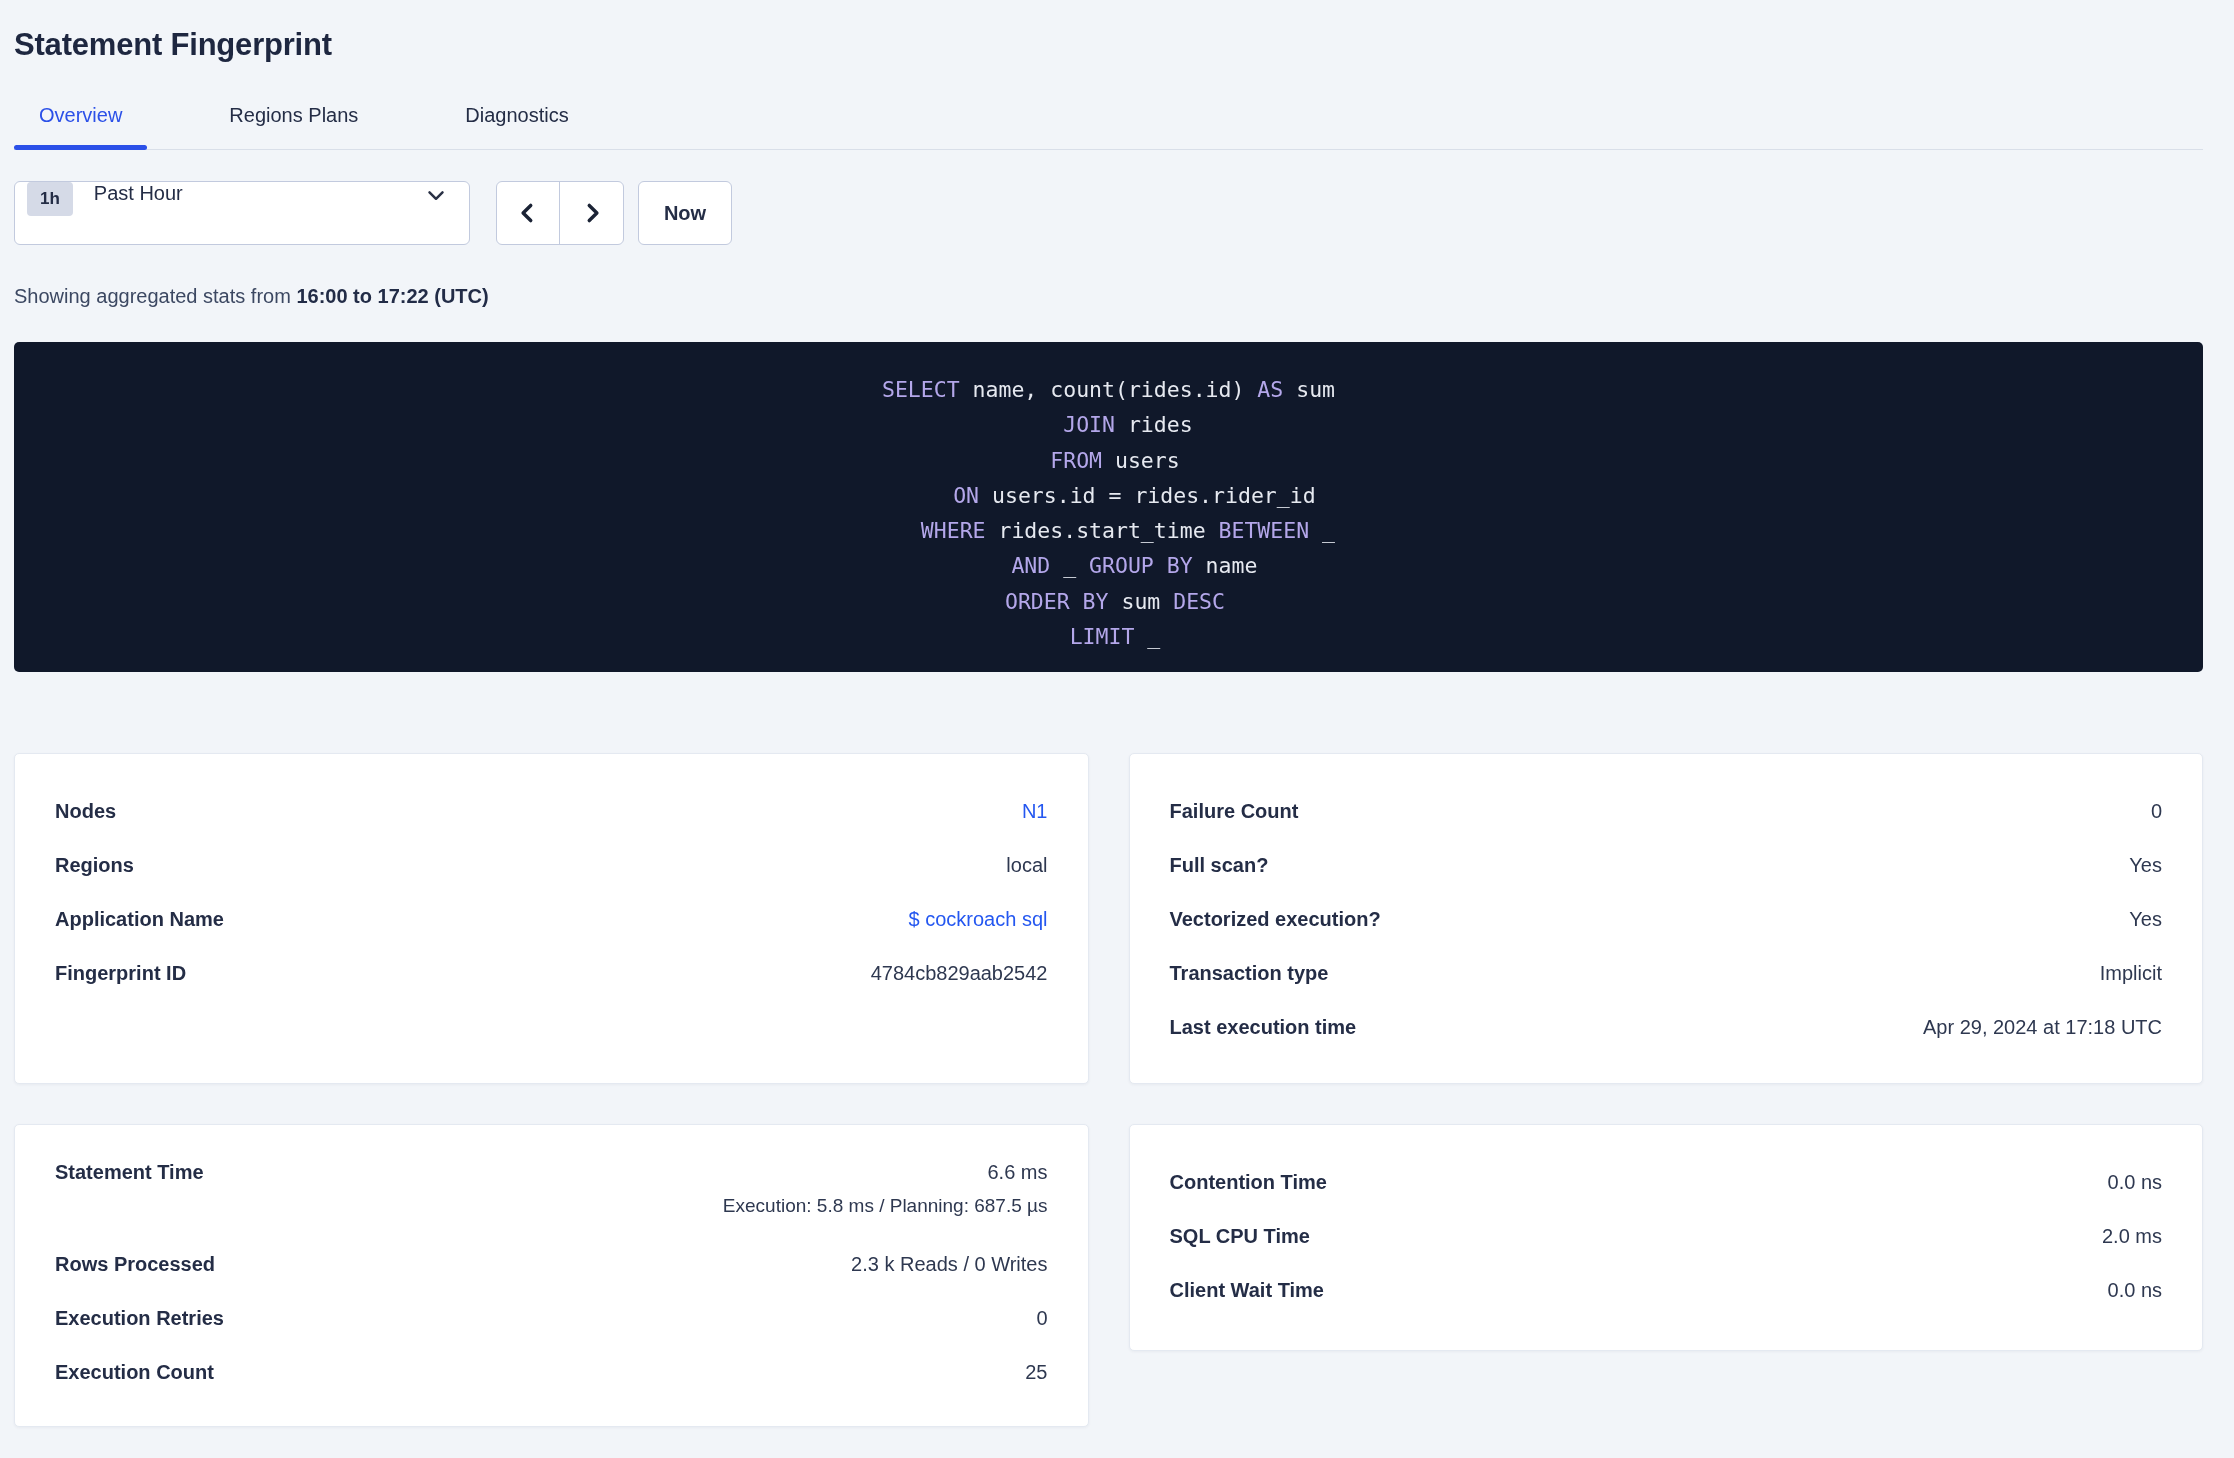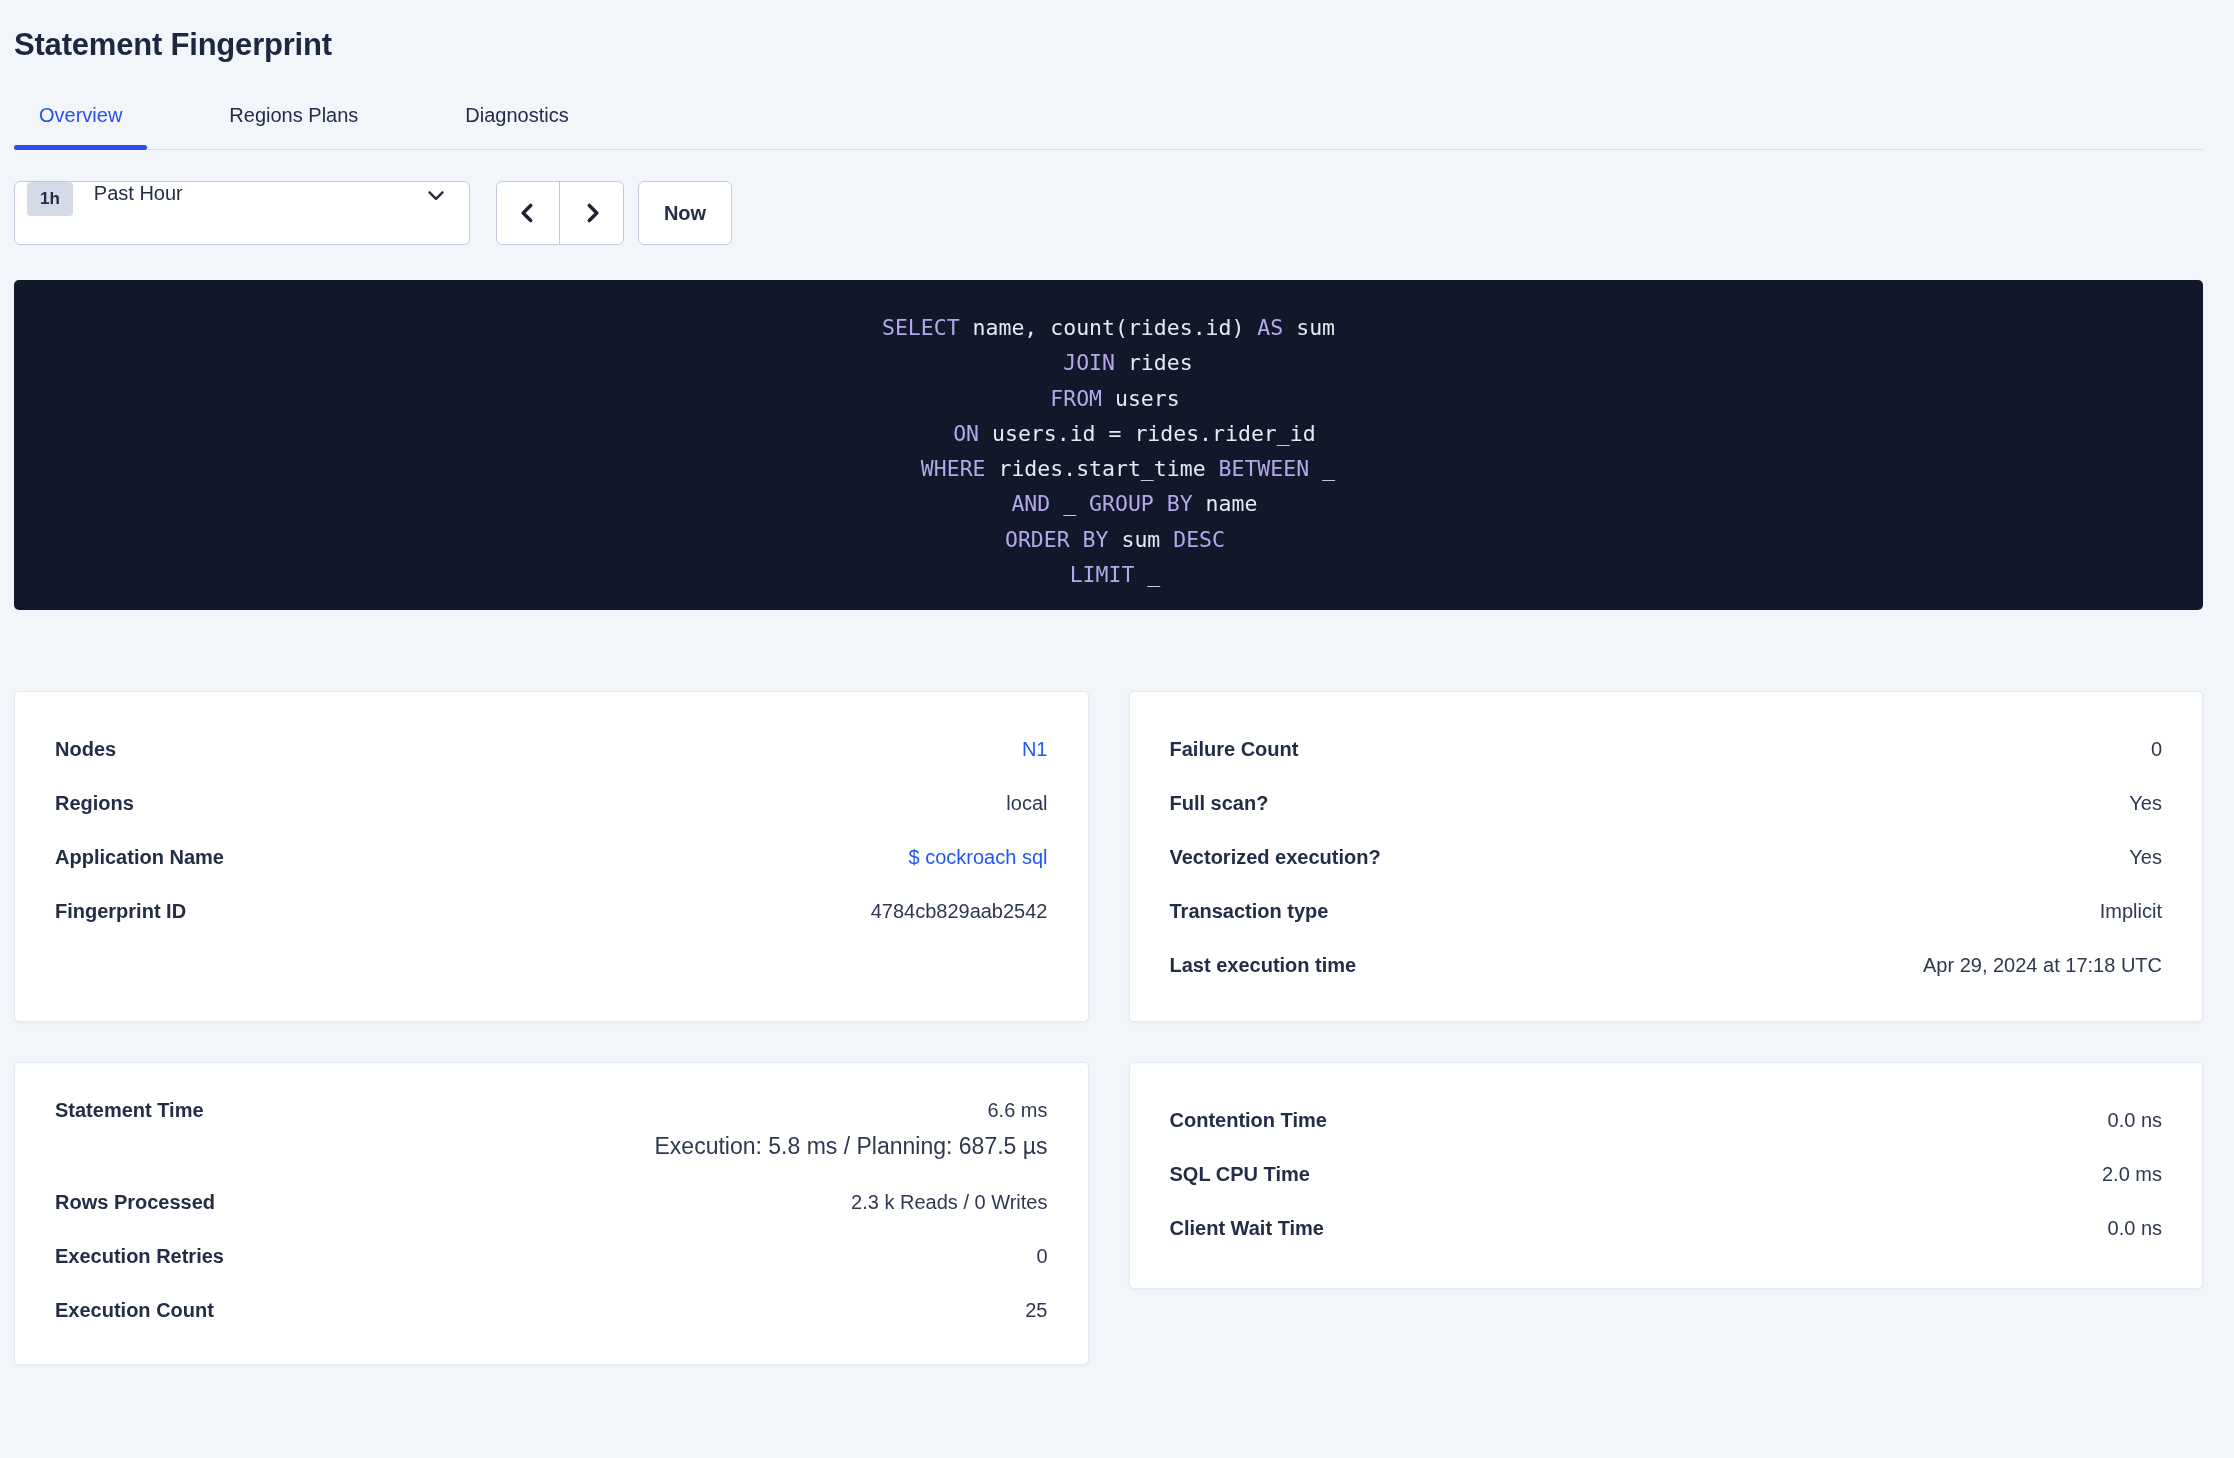"Showing aggregated stats from 16:00" p.stats-line { html: none -> <p><span>Showing aggregated stats from </span><b>16:00 to 17:22 (UTC)</b></p> }
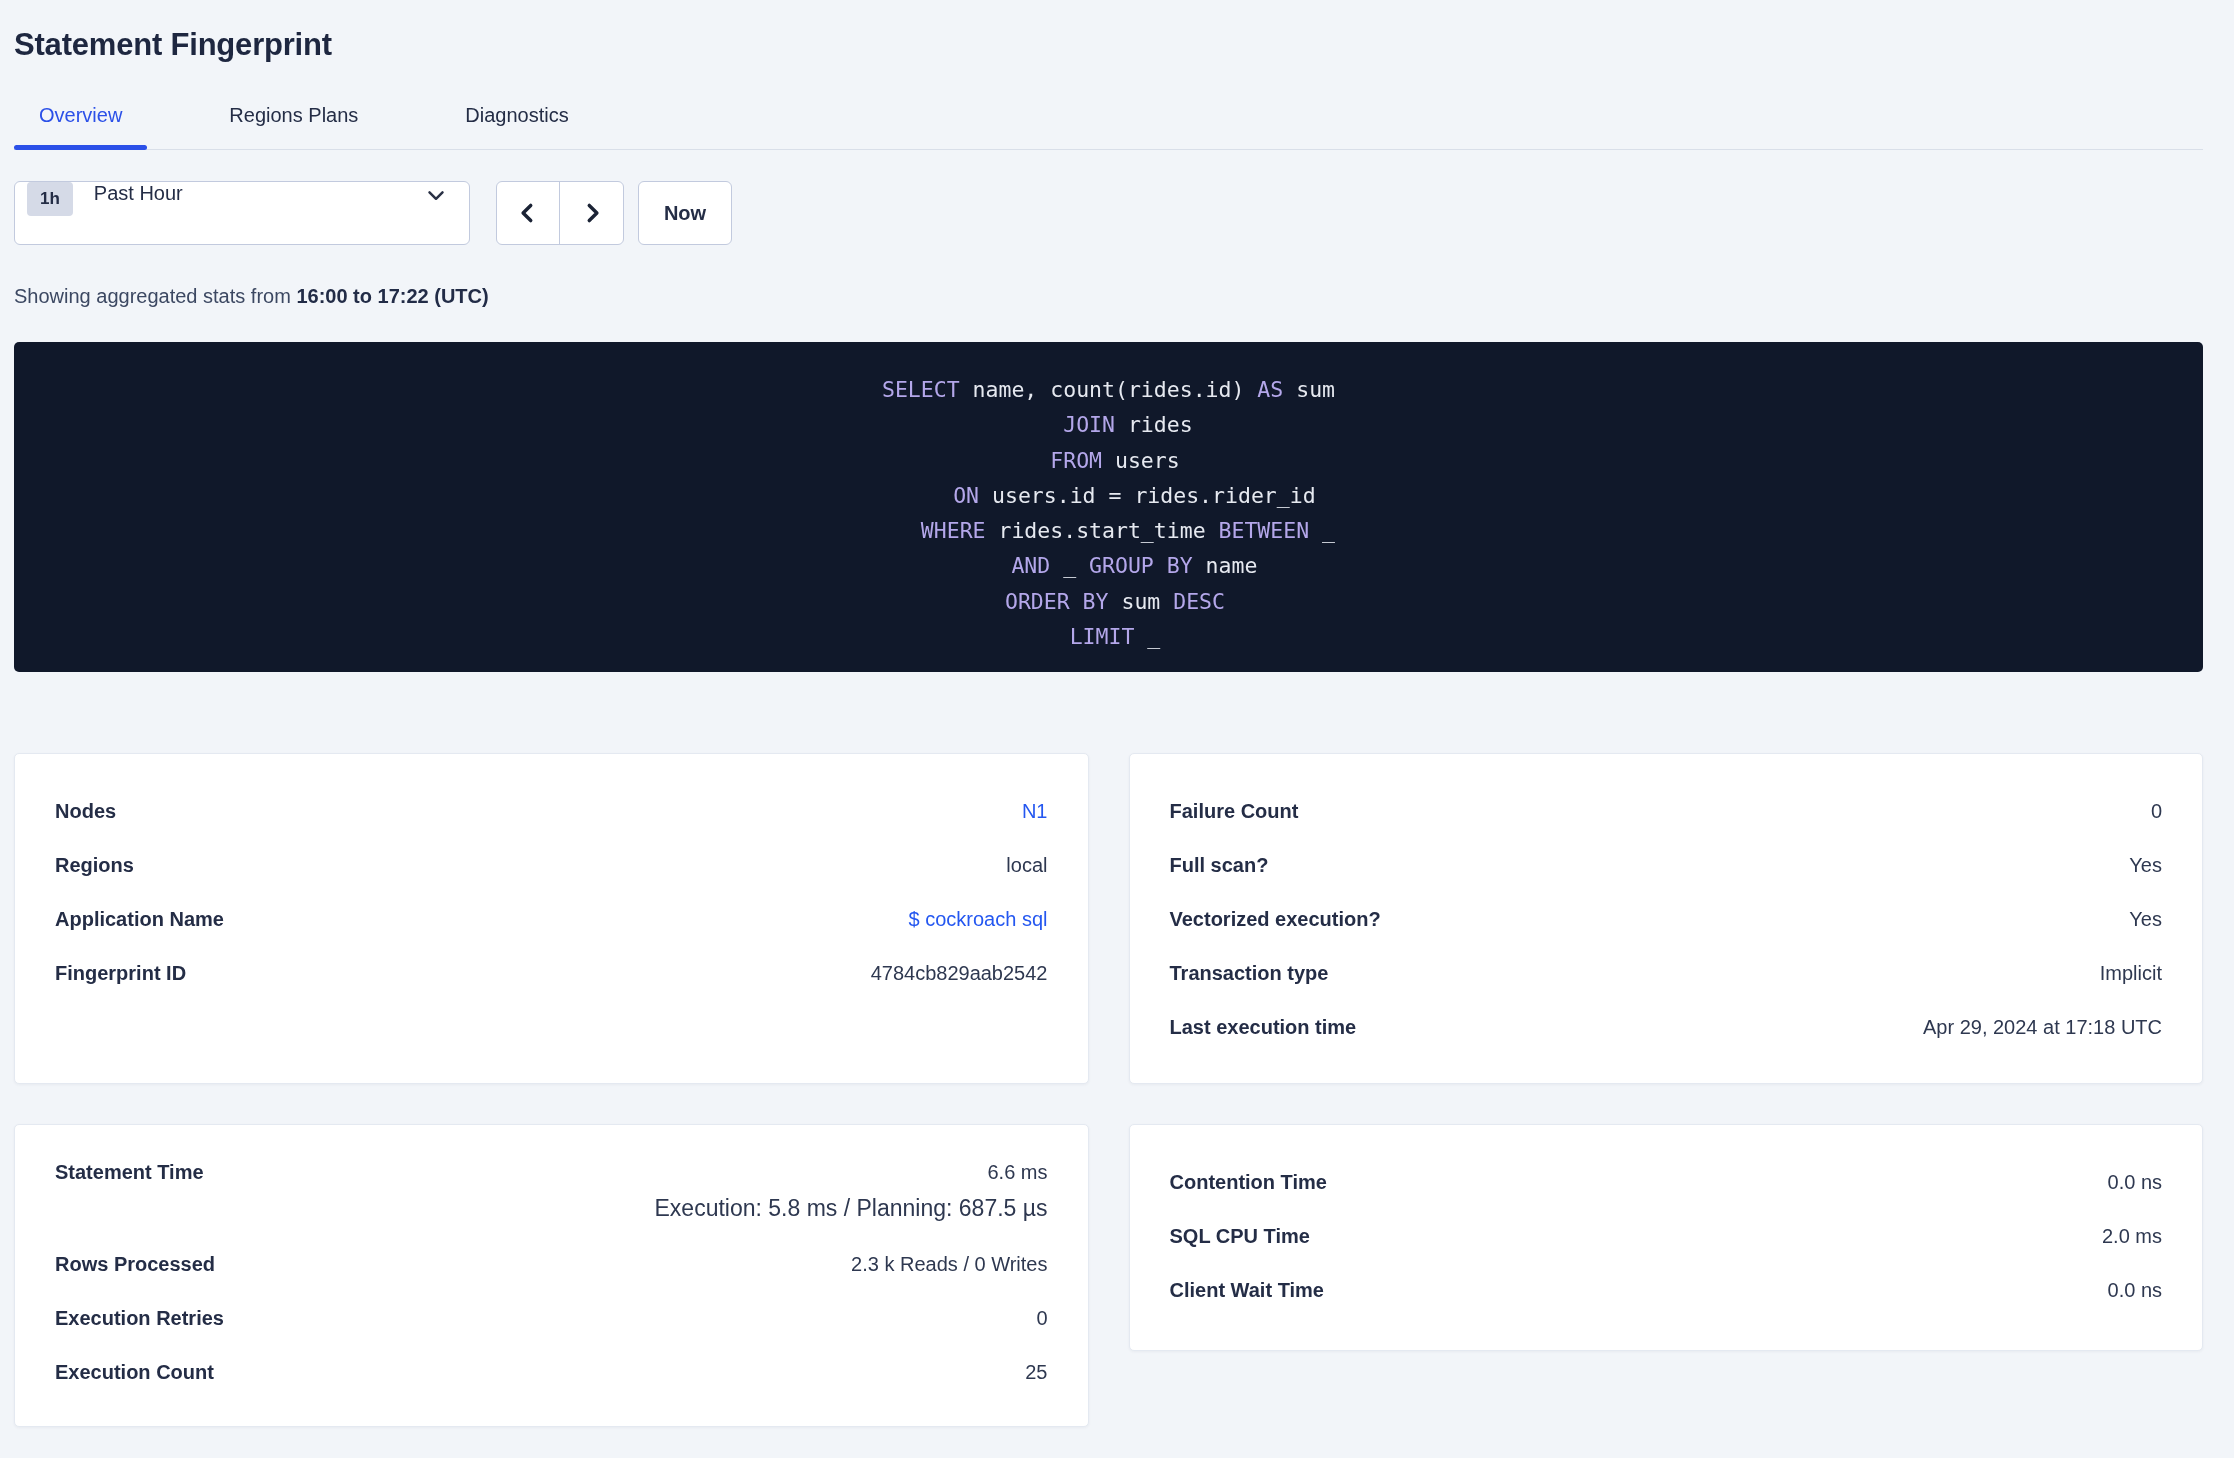"Execution: 5.8 ms / Planning:" .subval { font-size: 23px -> 19px }
